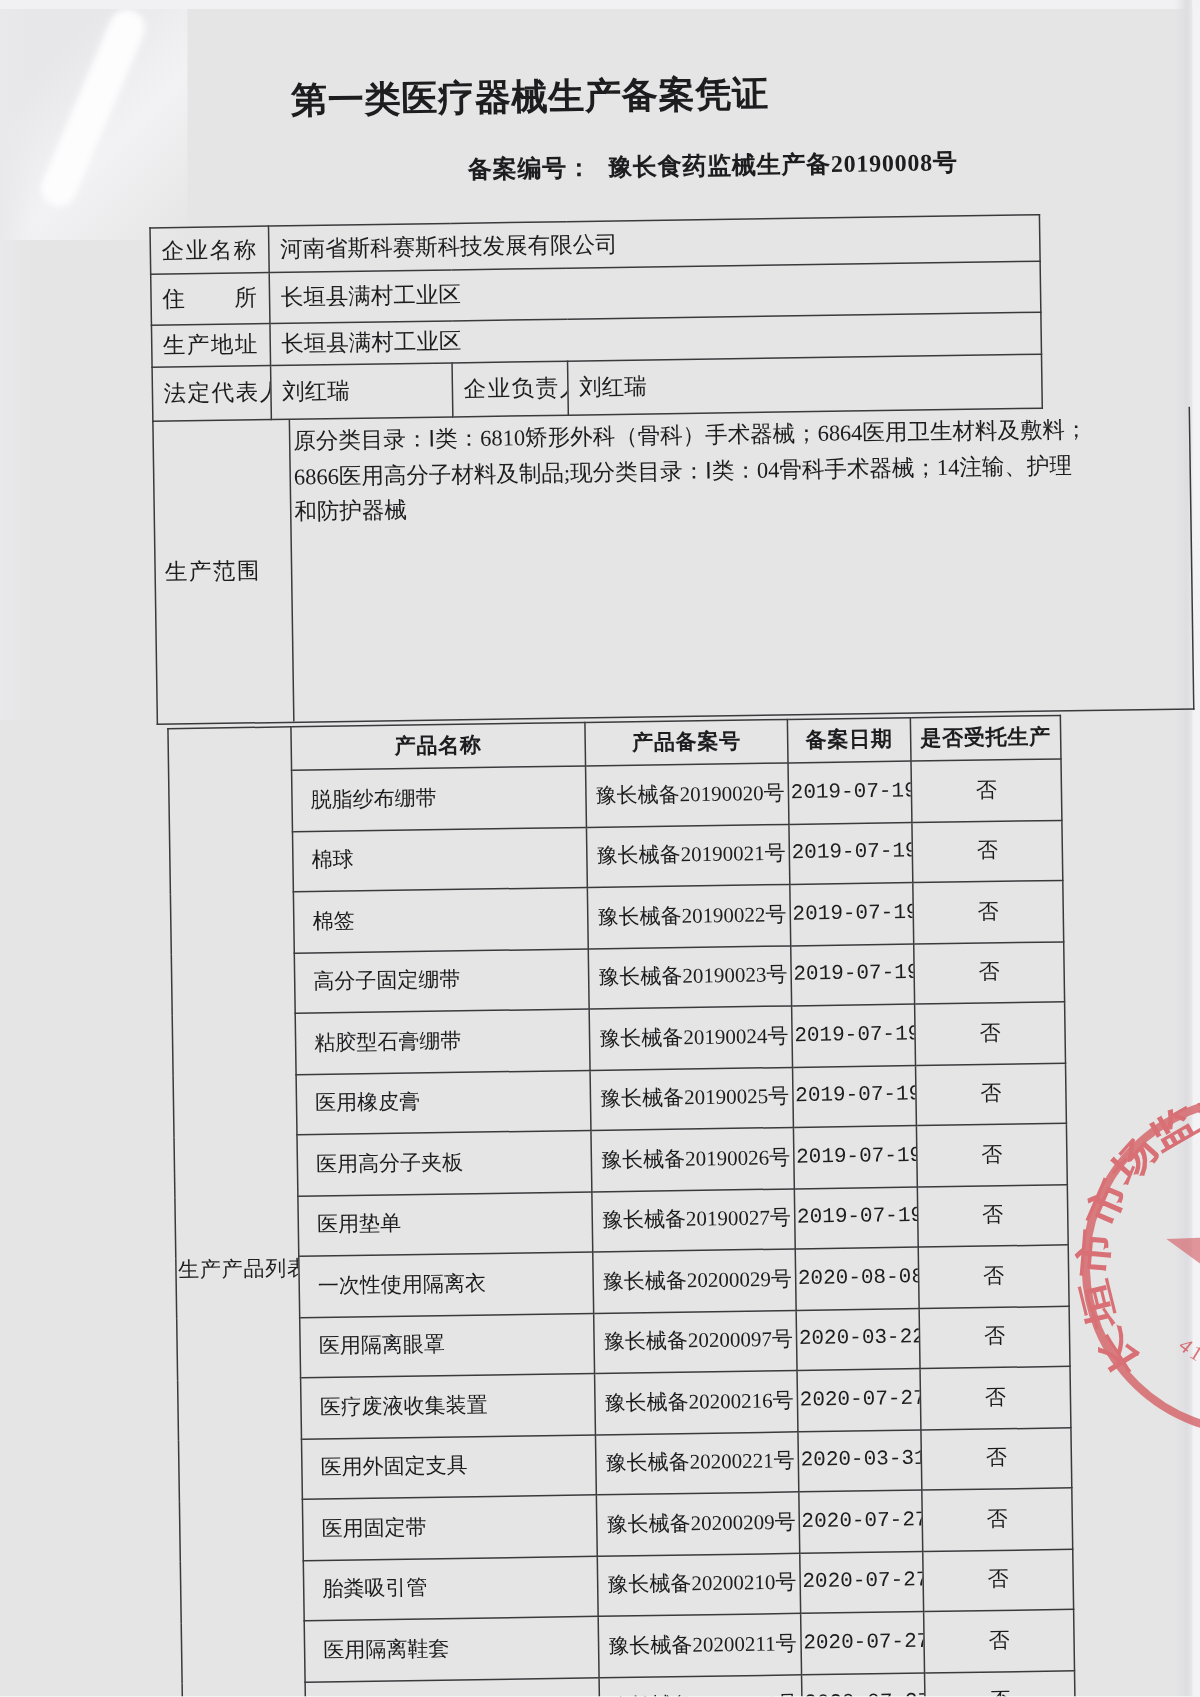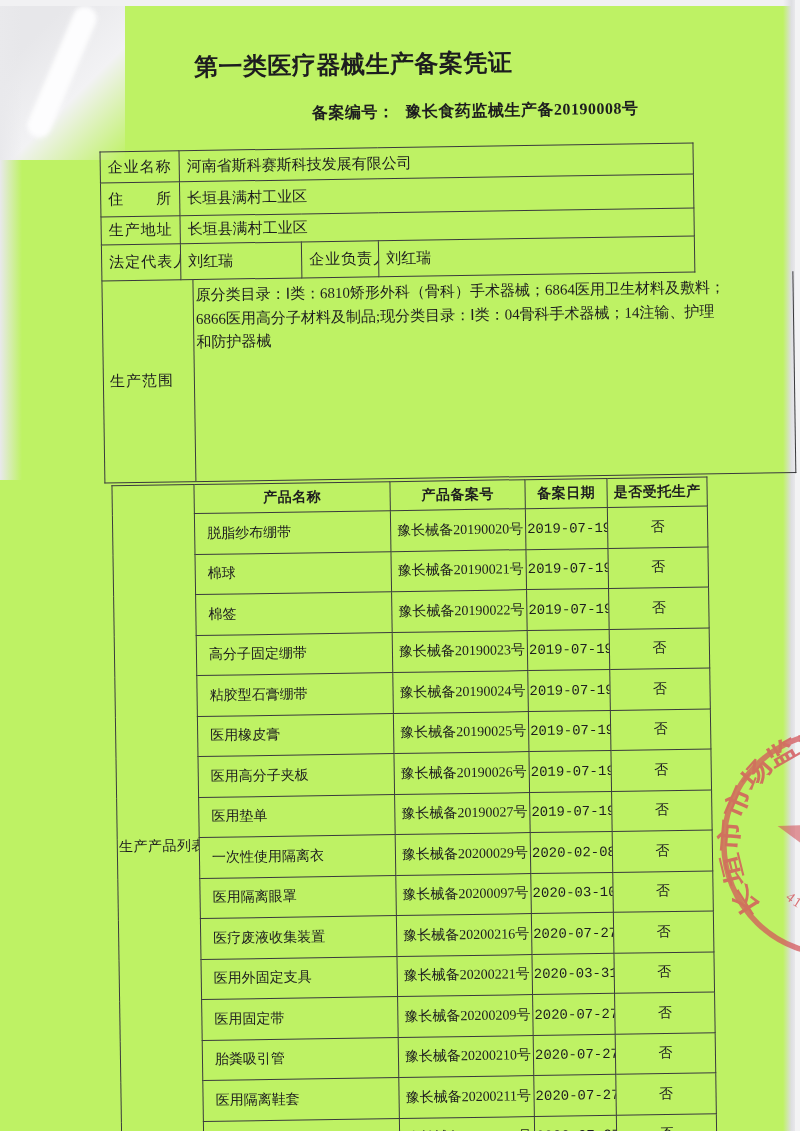"第一类医疗器械生产备案凭证" .paper { background: #bef264 -> #e5e5e5 }
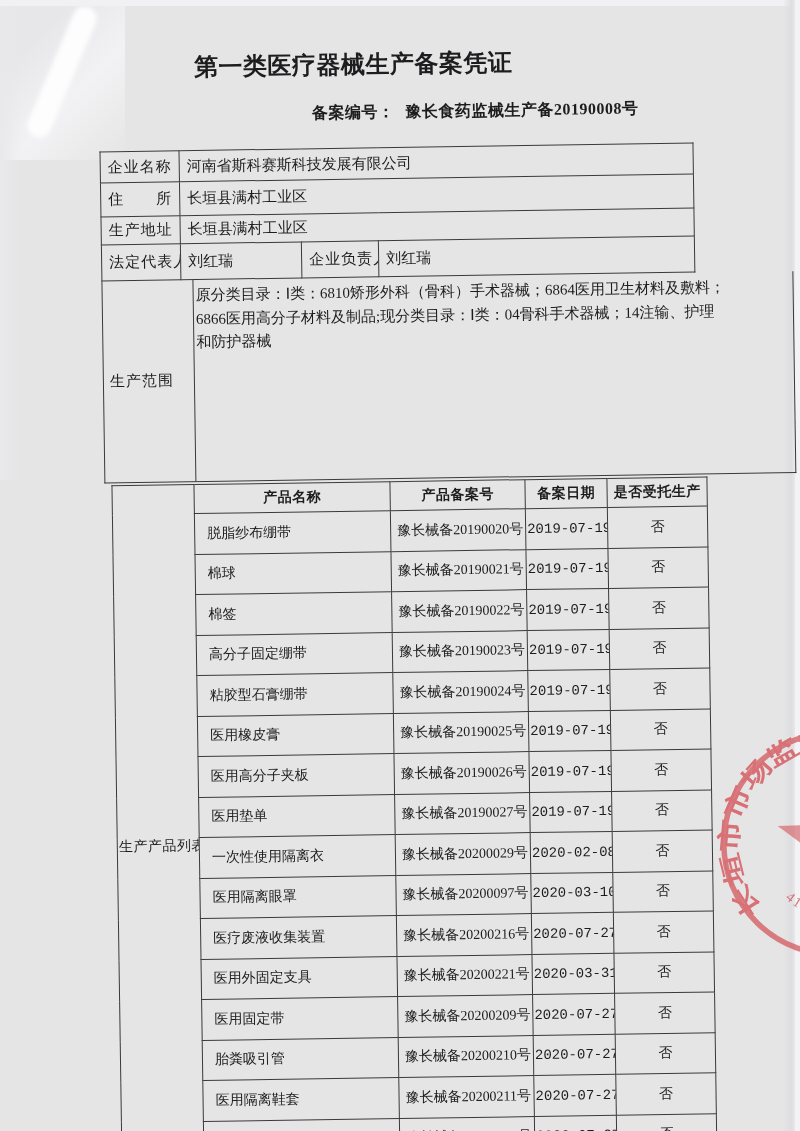"2020-02-08" td.c-date { text: 2020-02-08 -> 2020-08-08 }
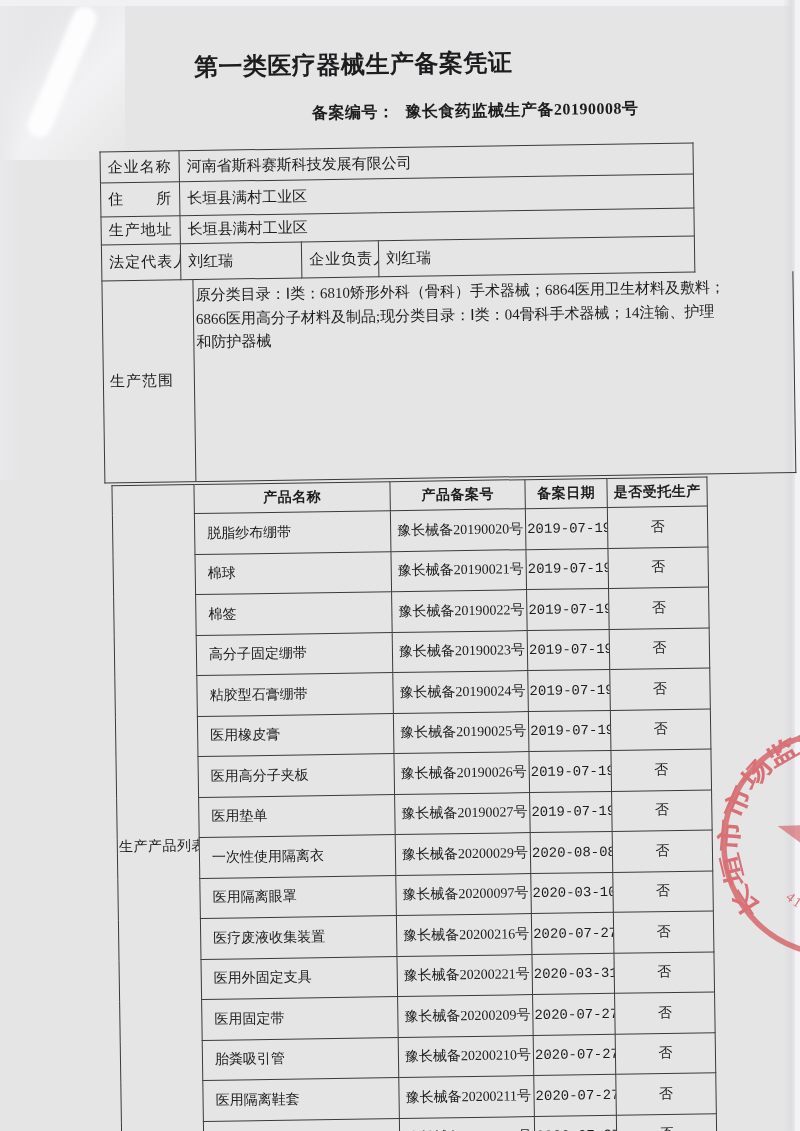"2020-03-10" td.c-date { text: 2020-03-10 -> 2020-03-22 }
